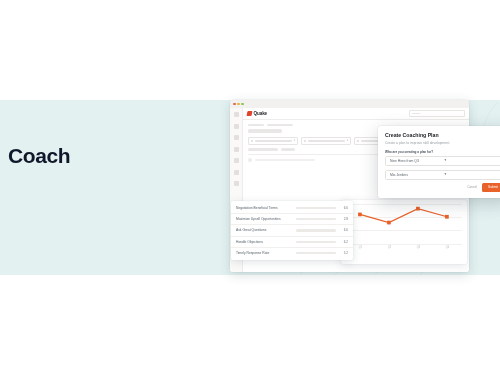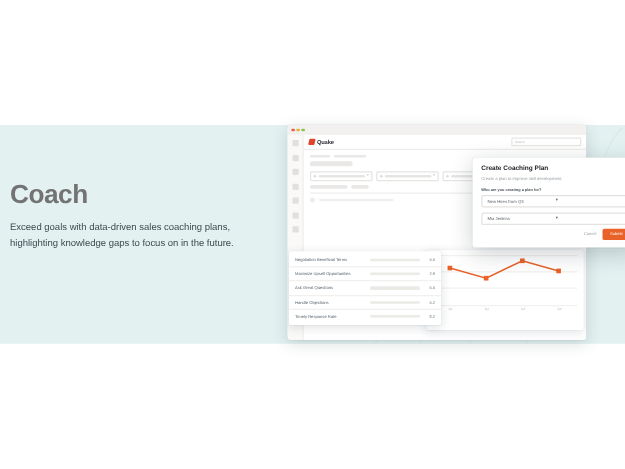"Coach" .headline { color: #737373 -> #0f172a }
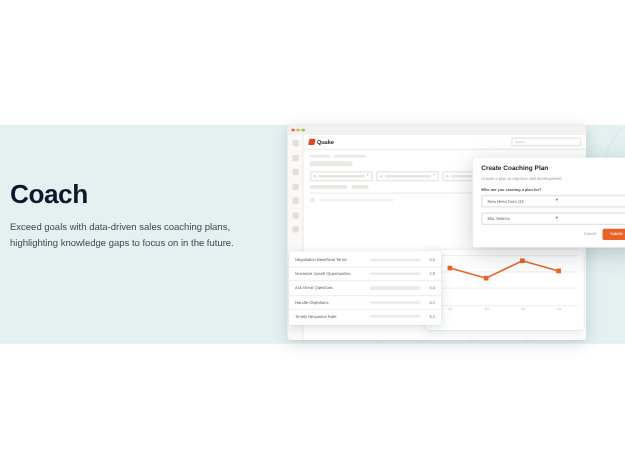"Exceed goals with data-driven sales" p.subcopy { html: <p>Exceed goals with data-driven sales coaching plans, highlighting knowledge gaps to focus on in the future.</p> -> none }
